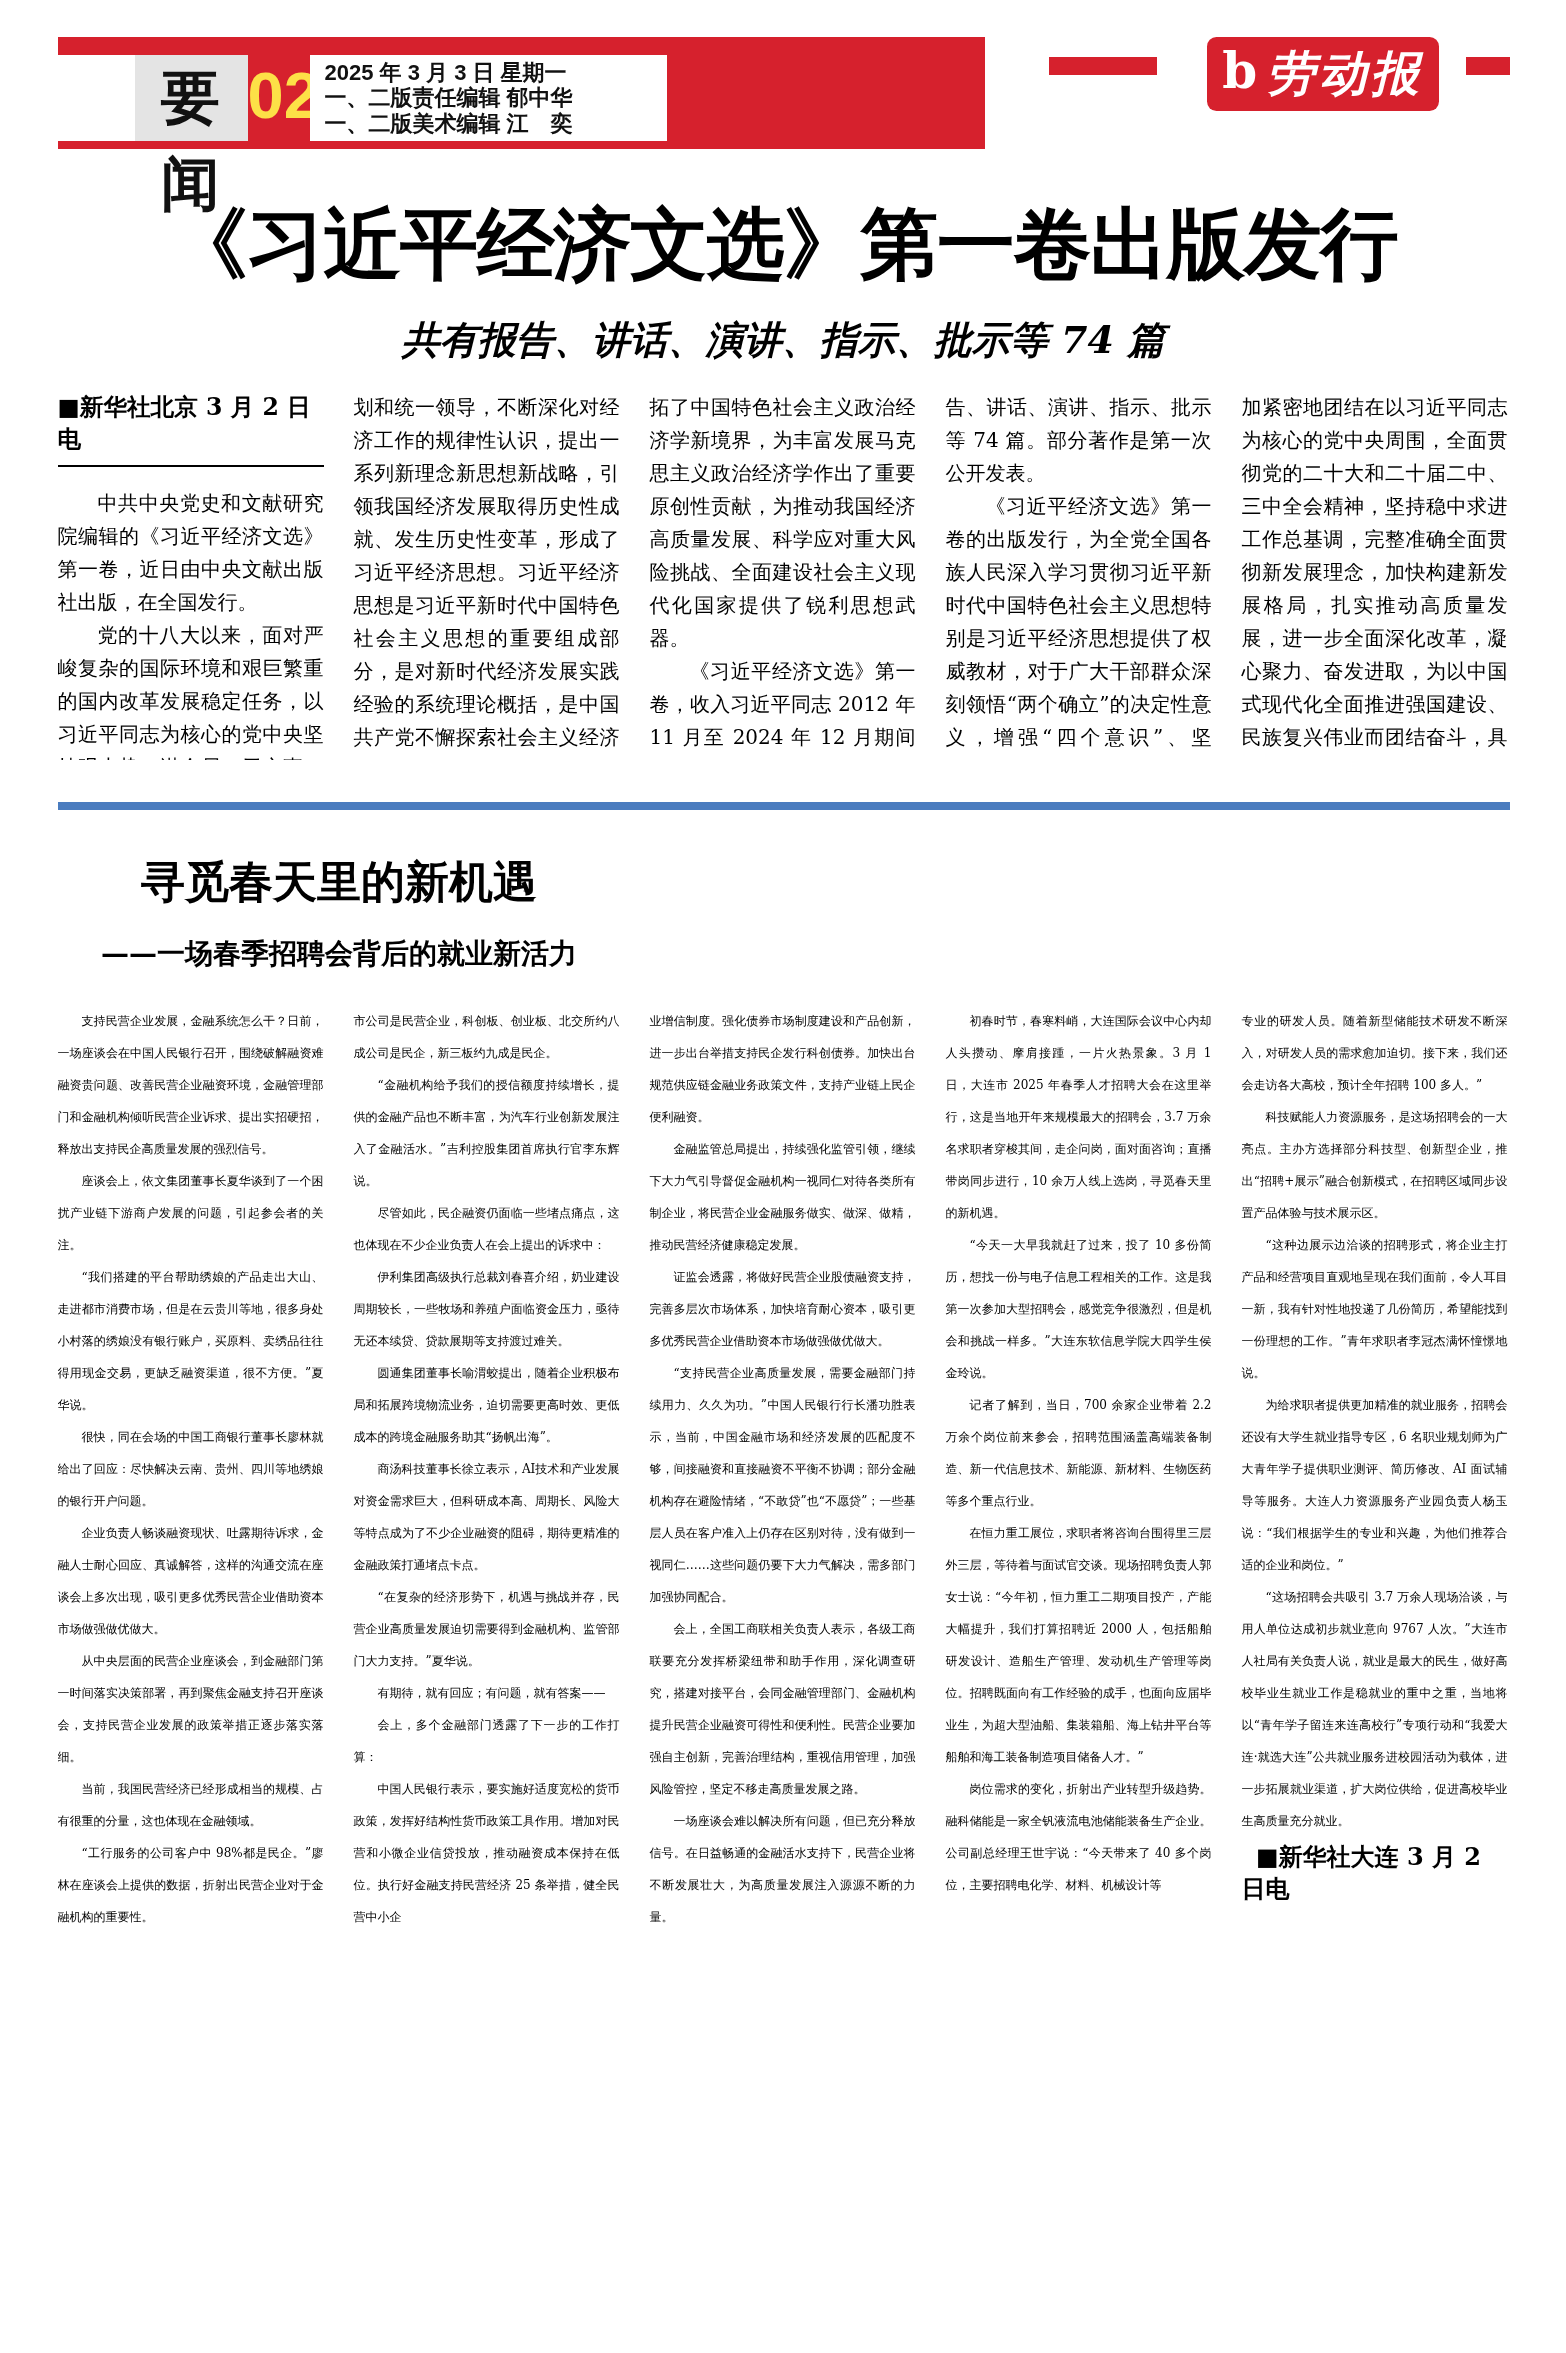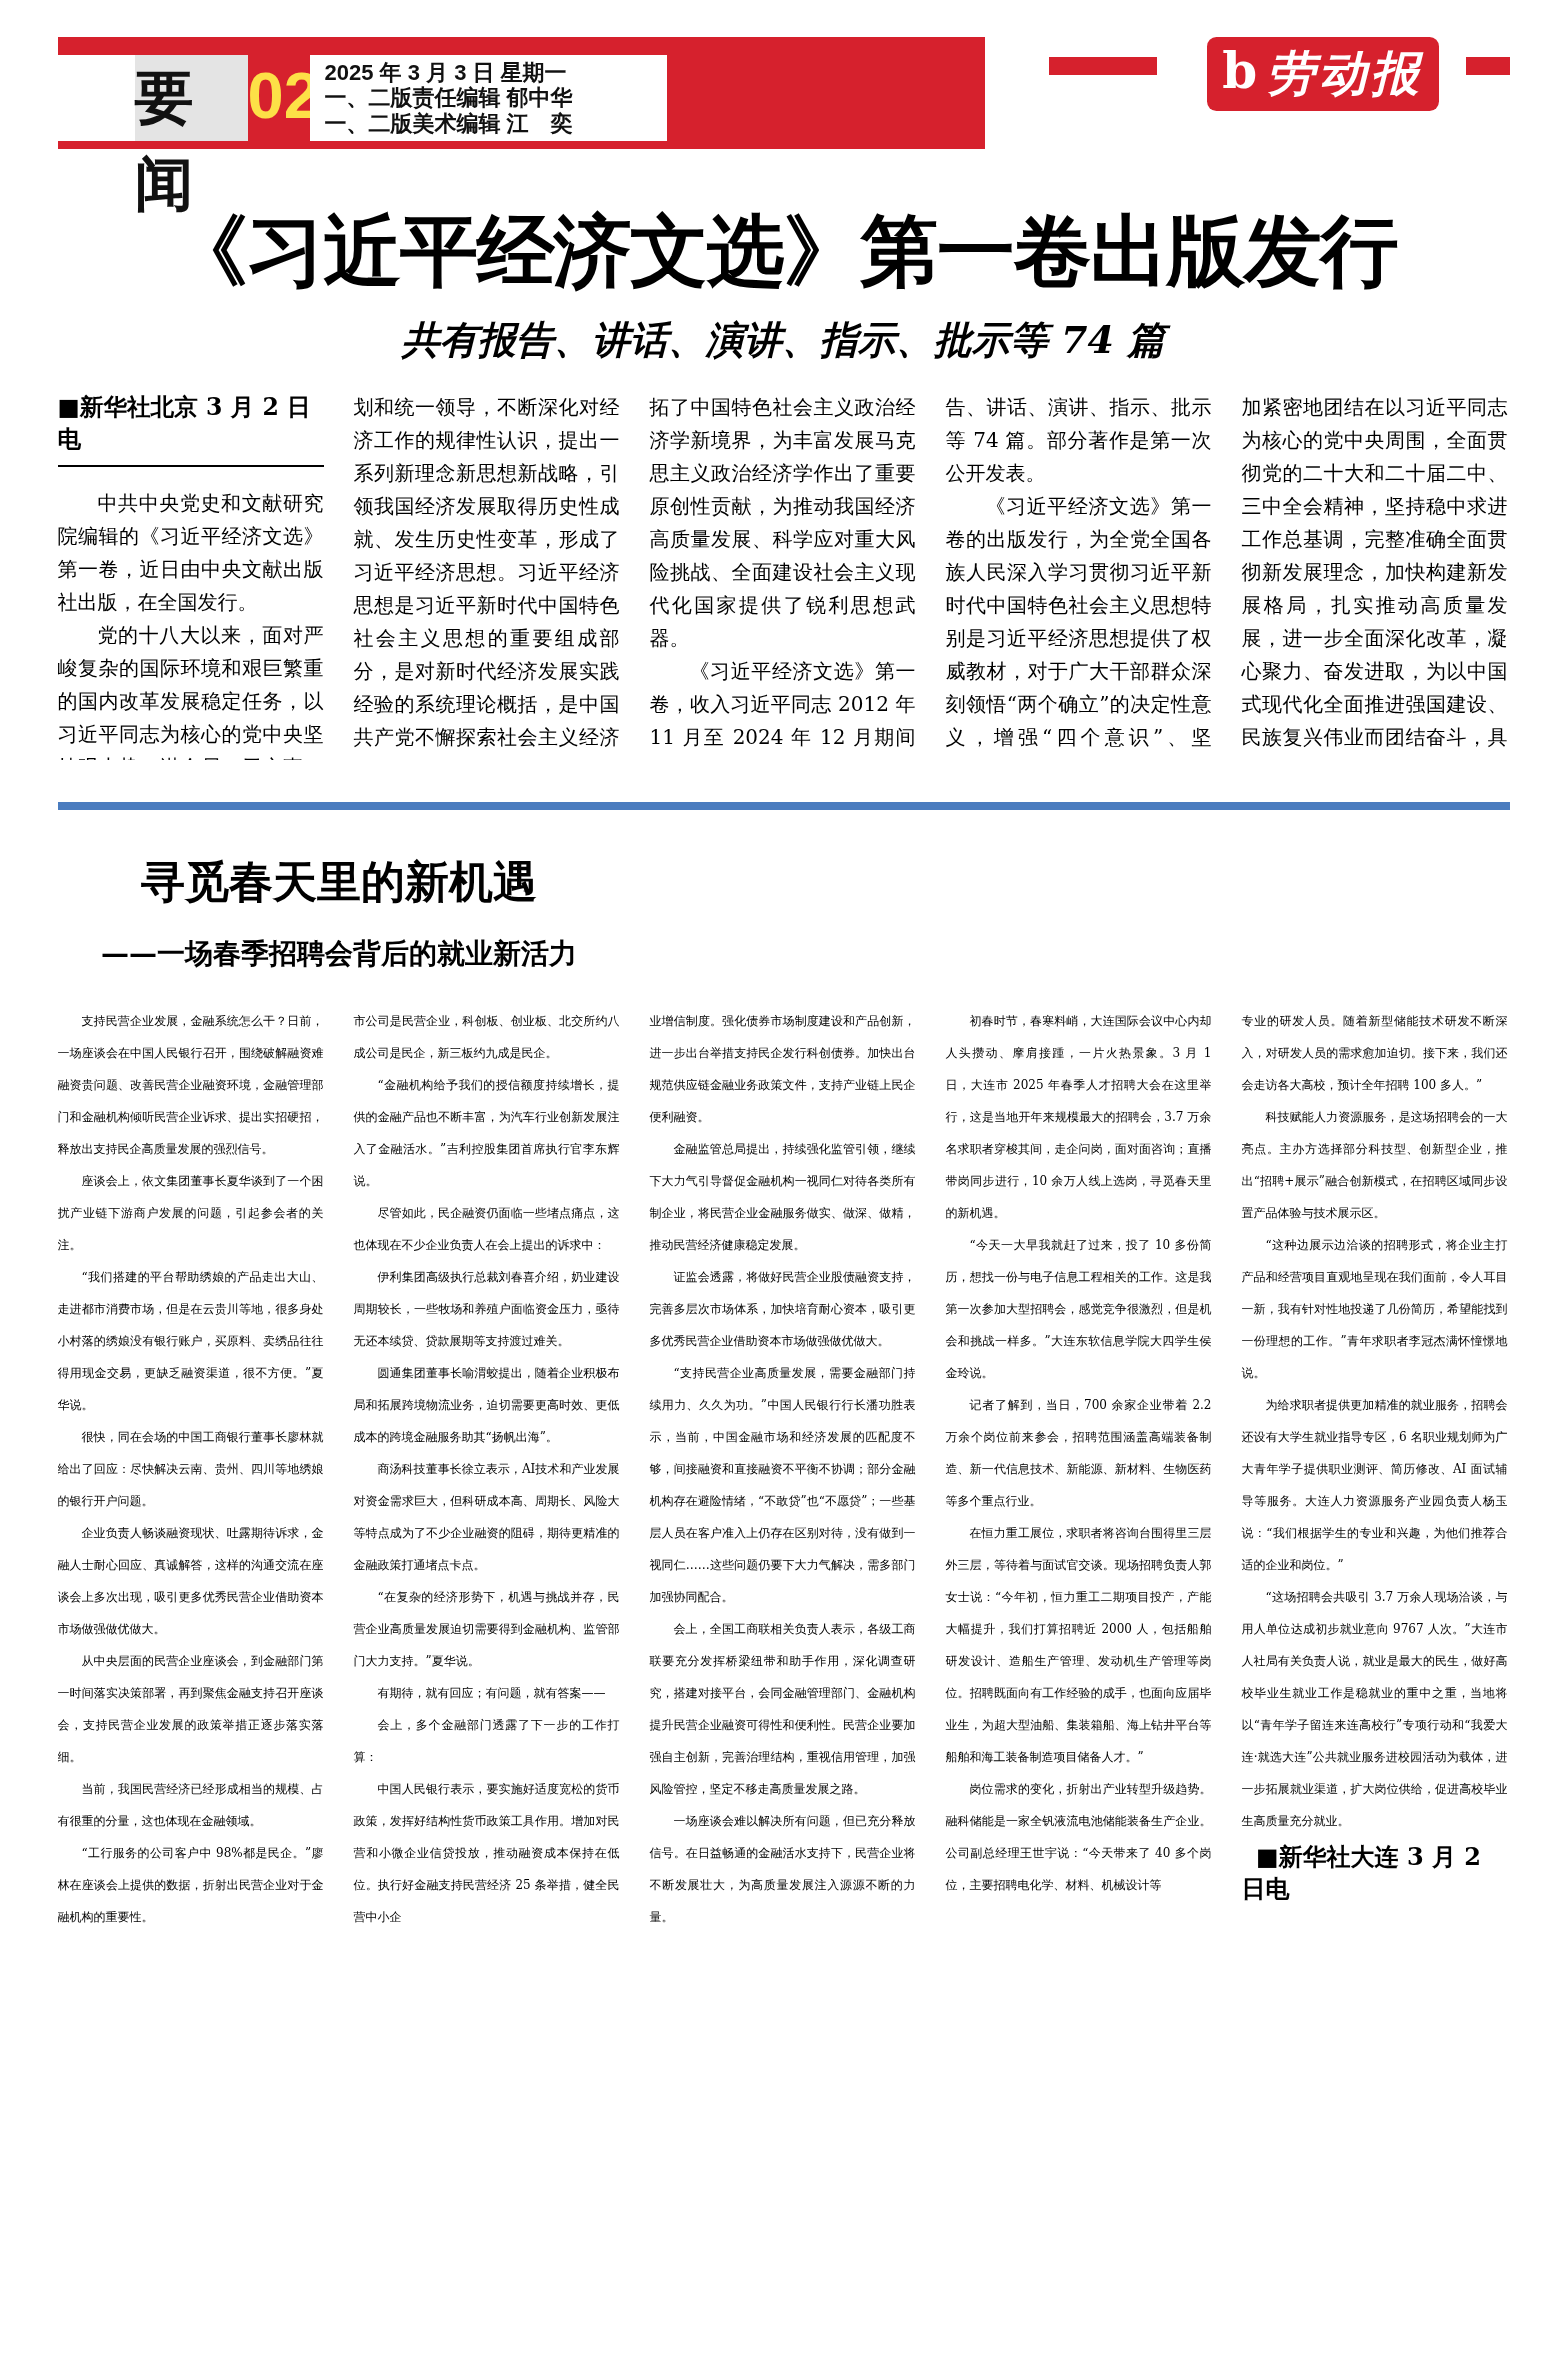"要闻" .section-box { text-align: none -> center }
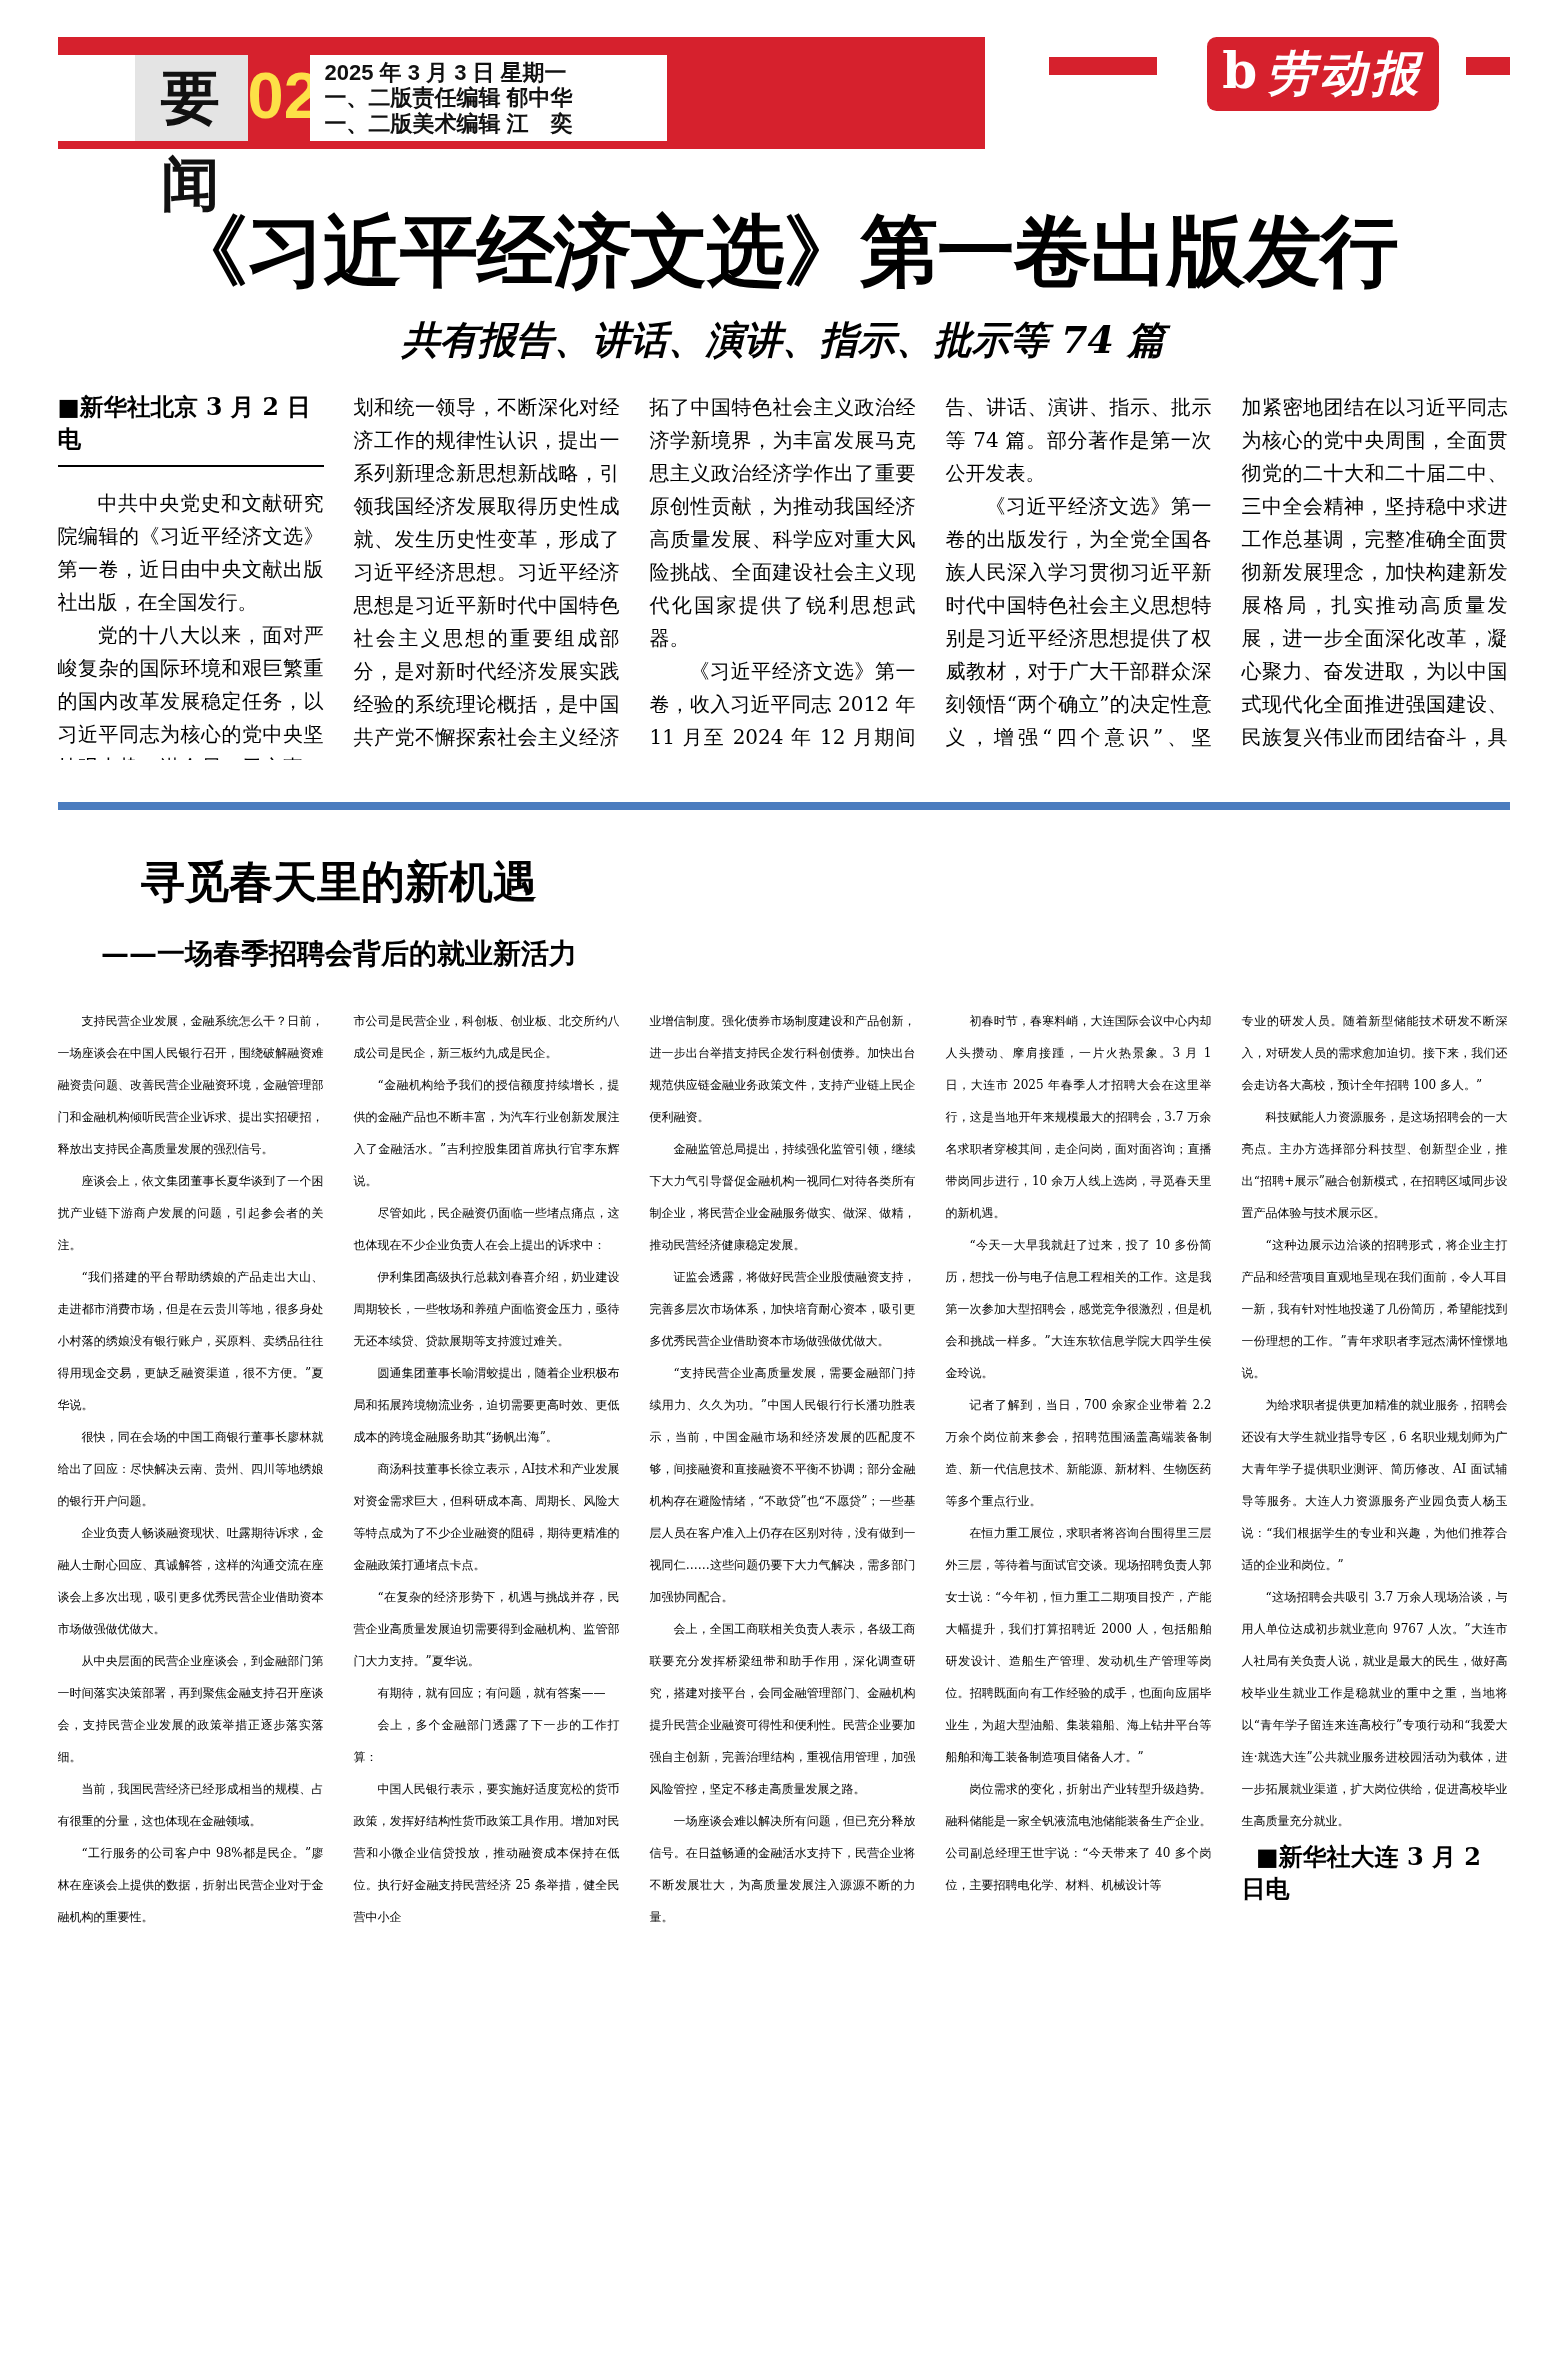"《习近平经济文选》第一卷出版发行" .lead-headline { font-family: none -> Liberation Mono, monospace }
